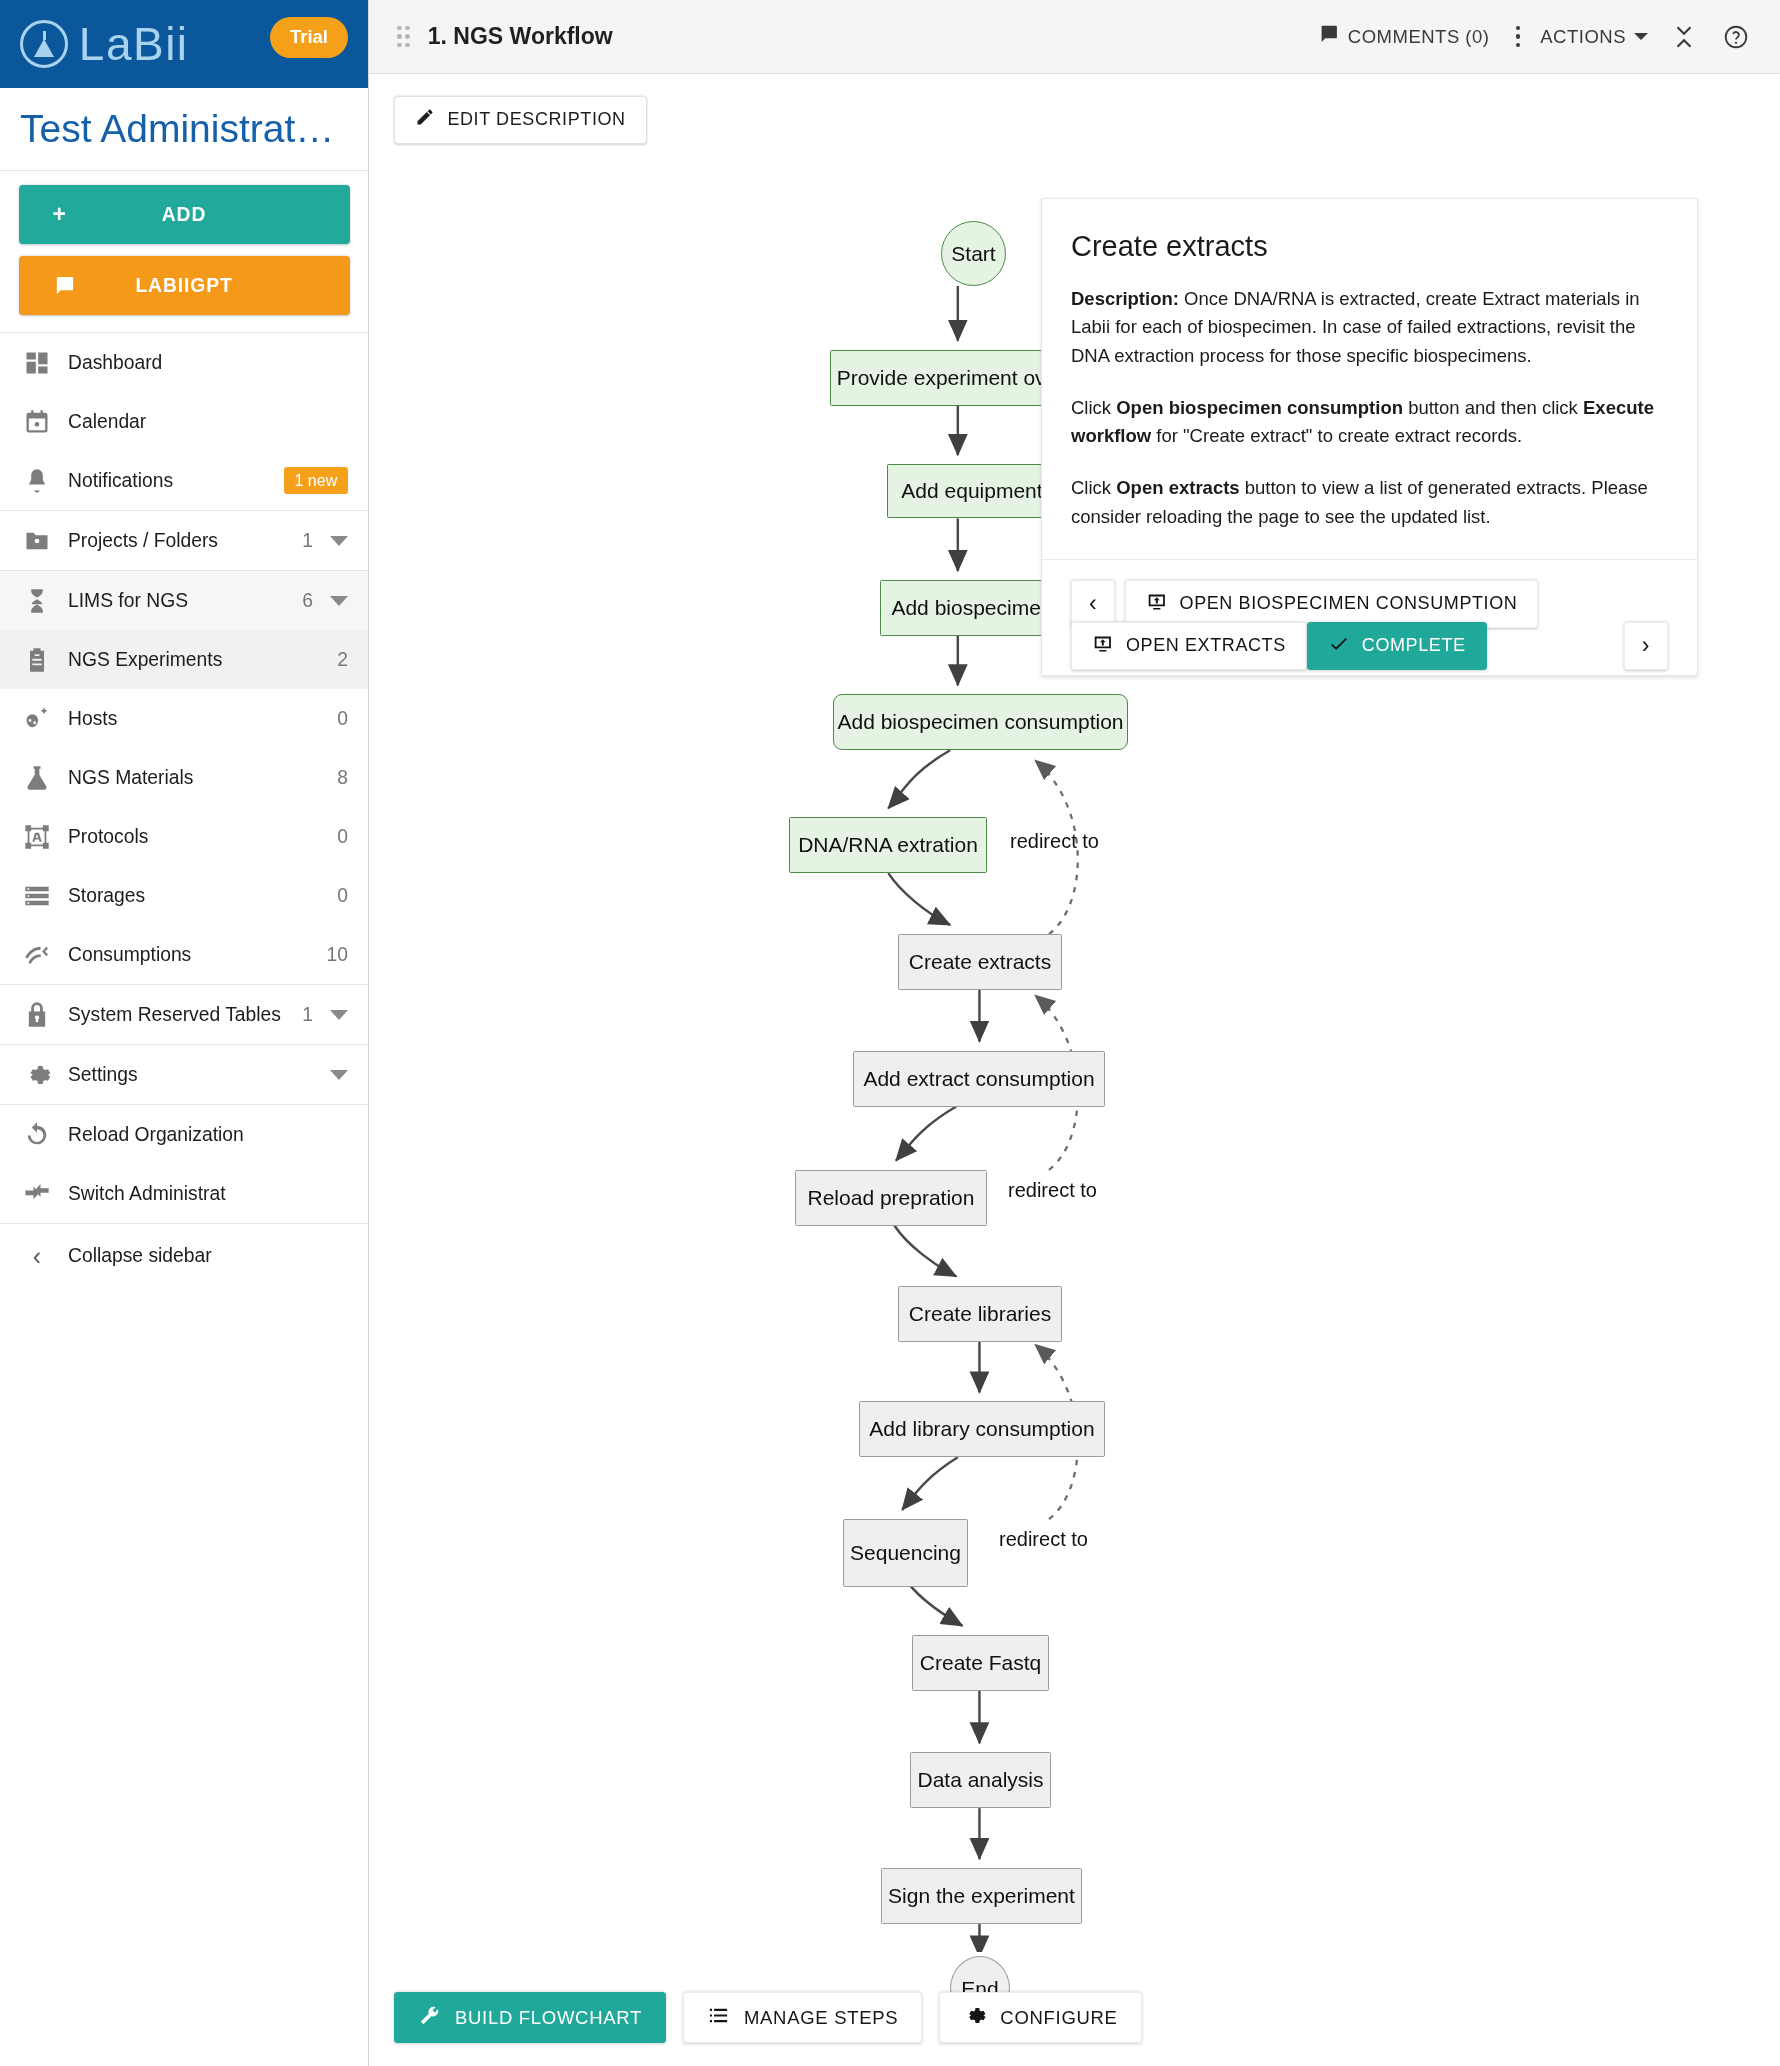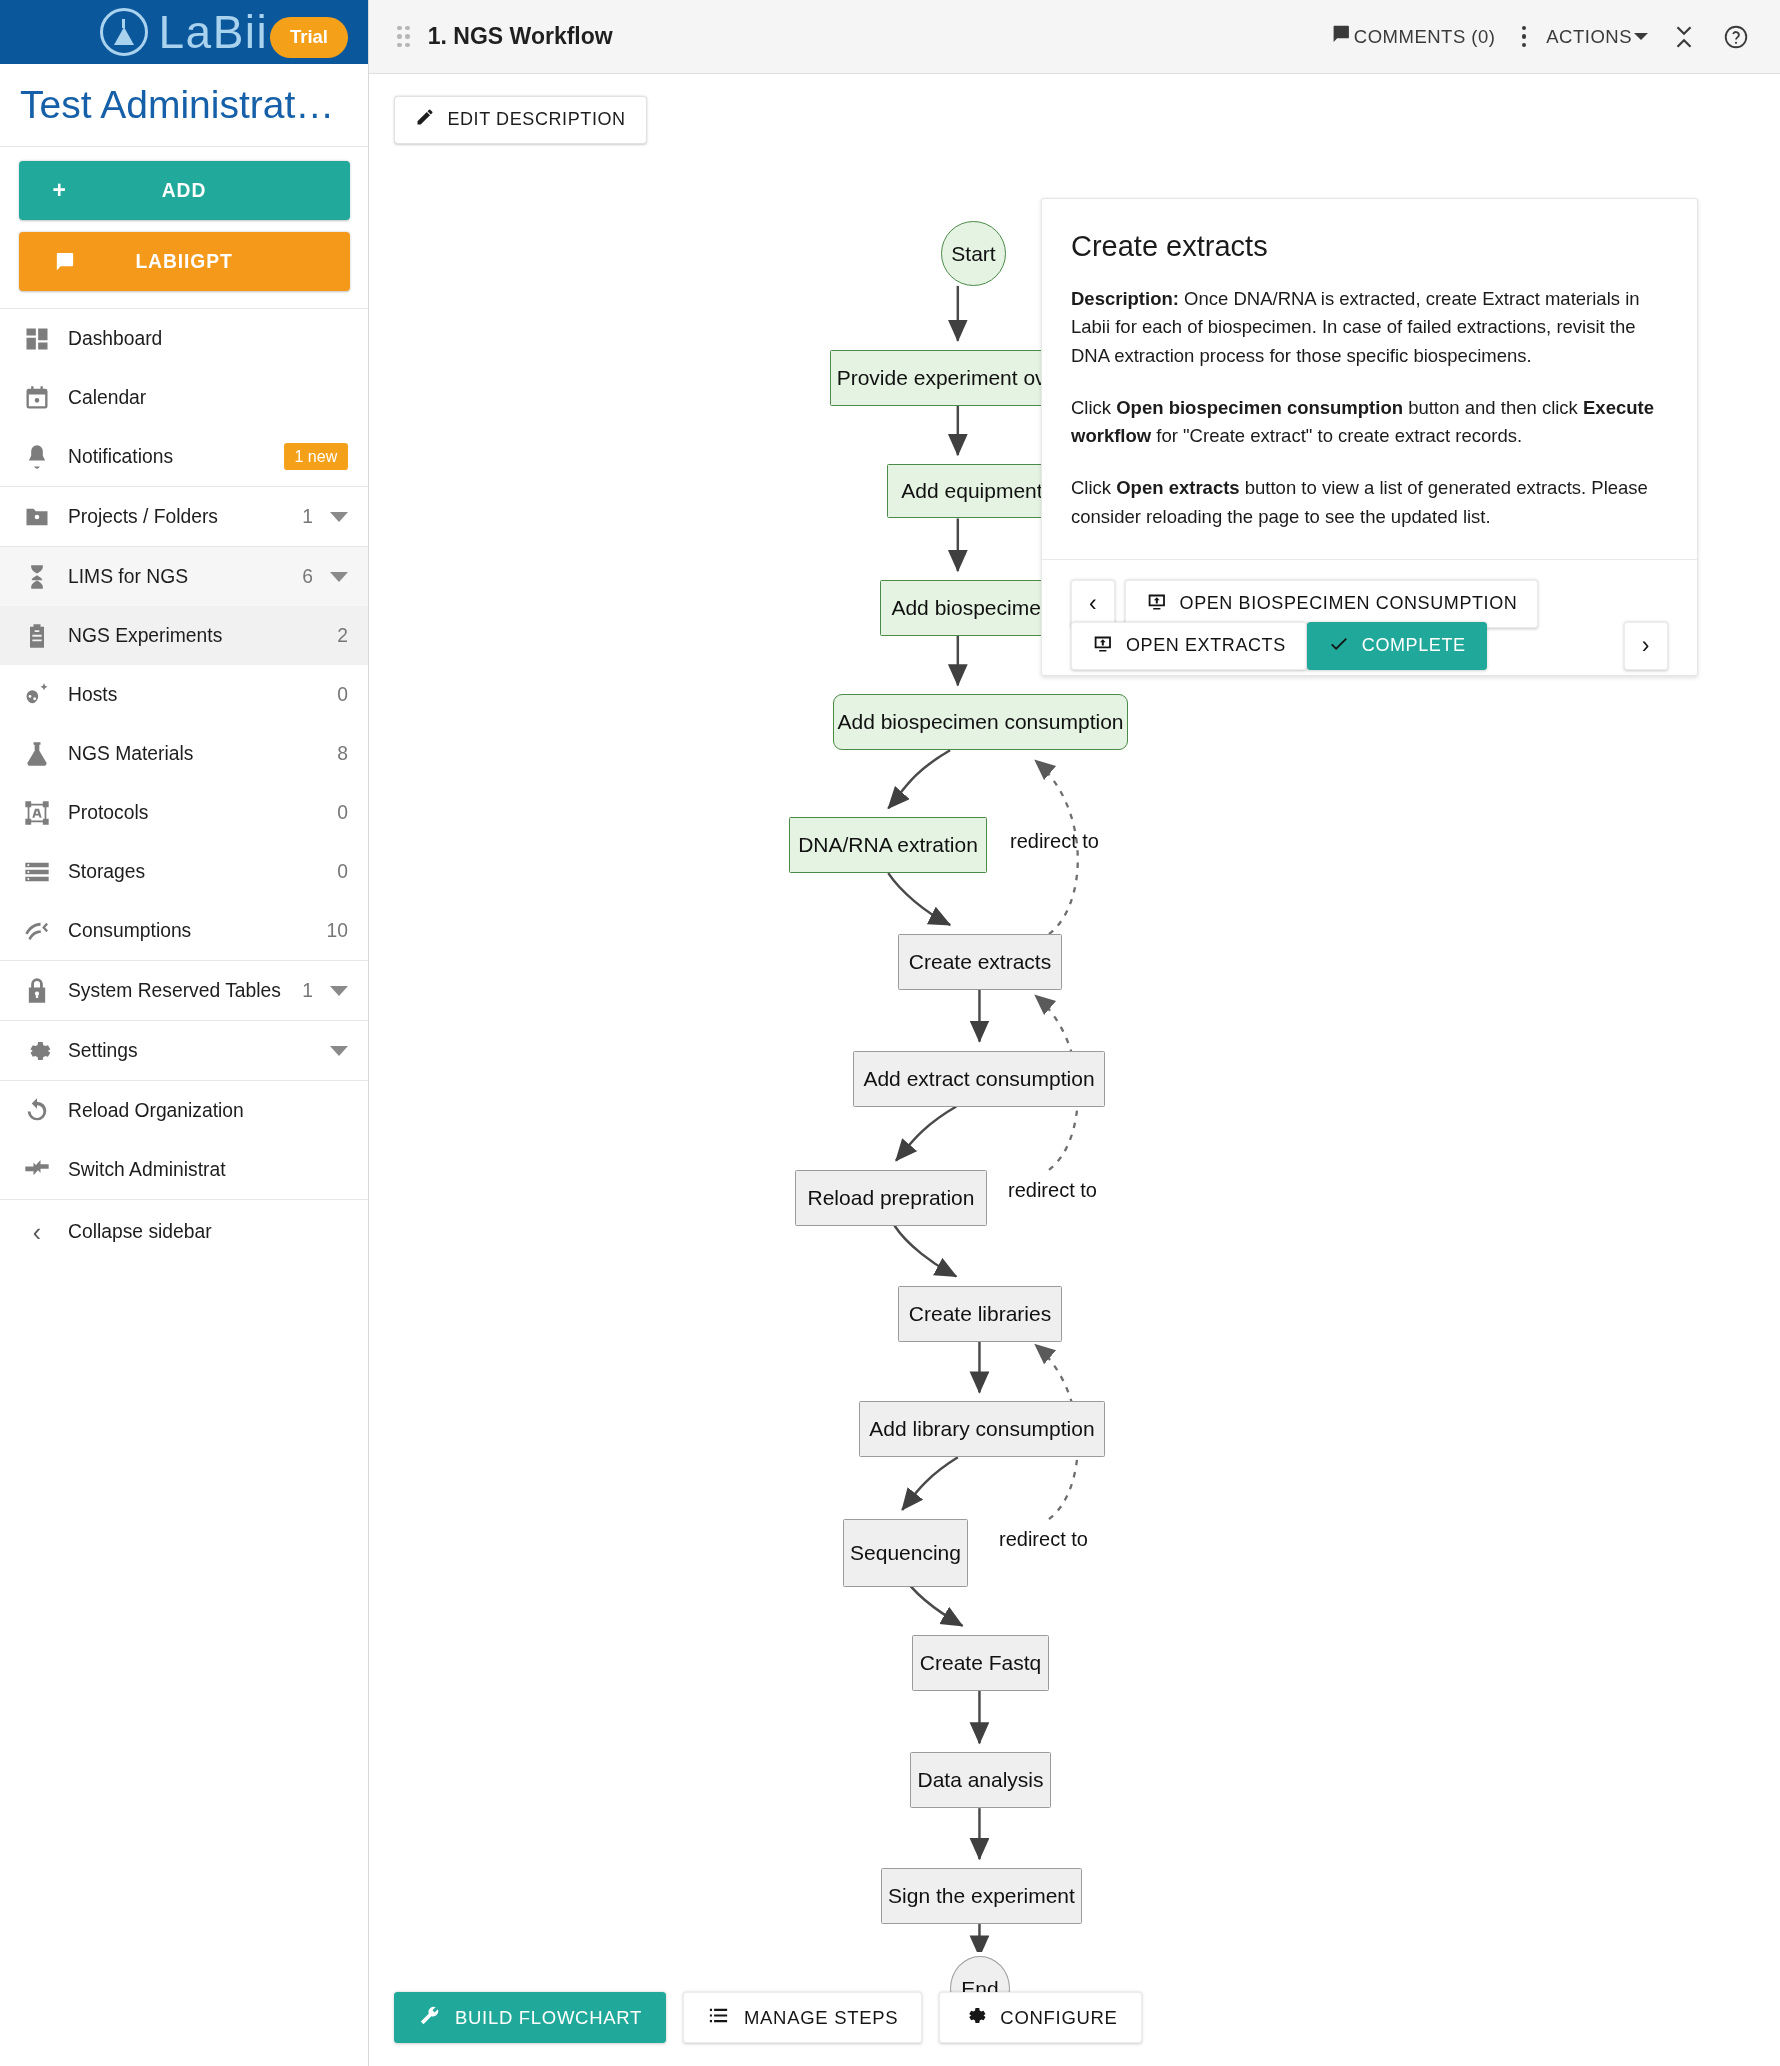"LaBii" .brand-bar { height: 64px -> 88px; justify-content: center -> none }
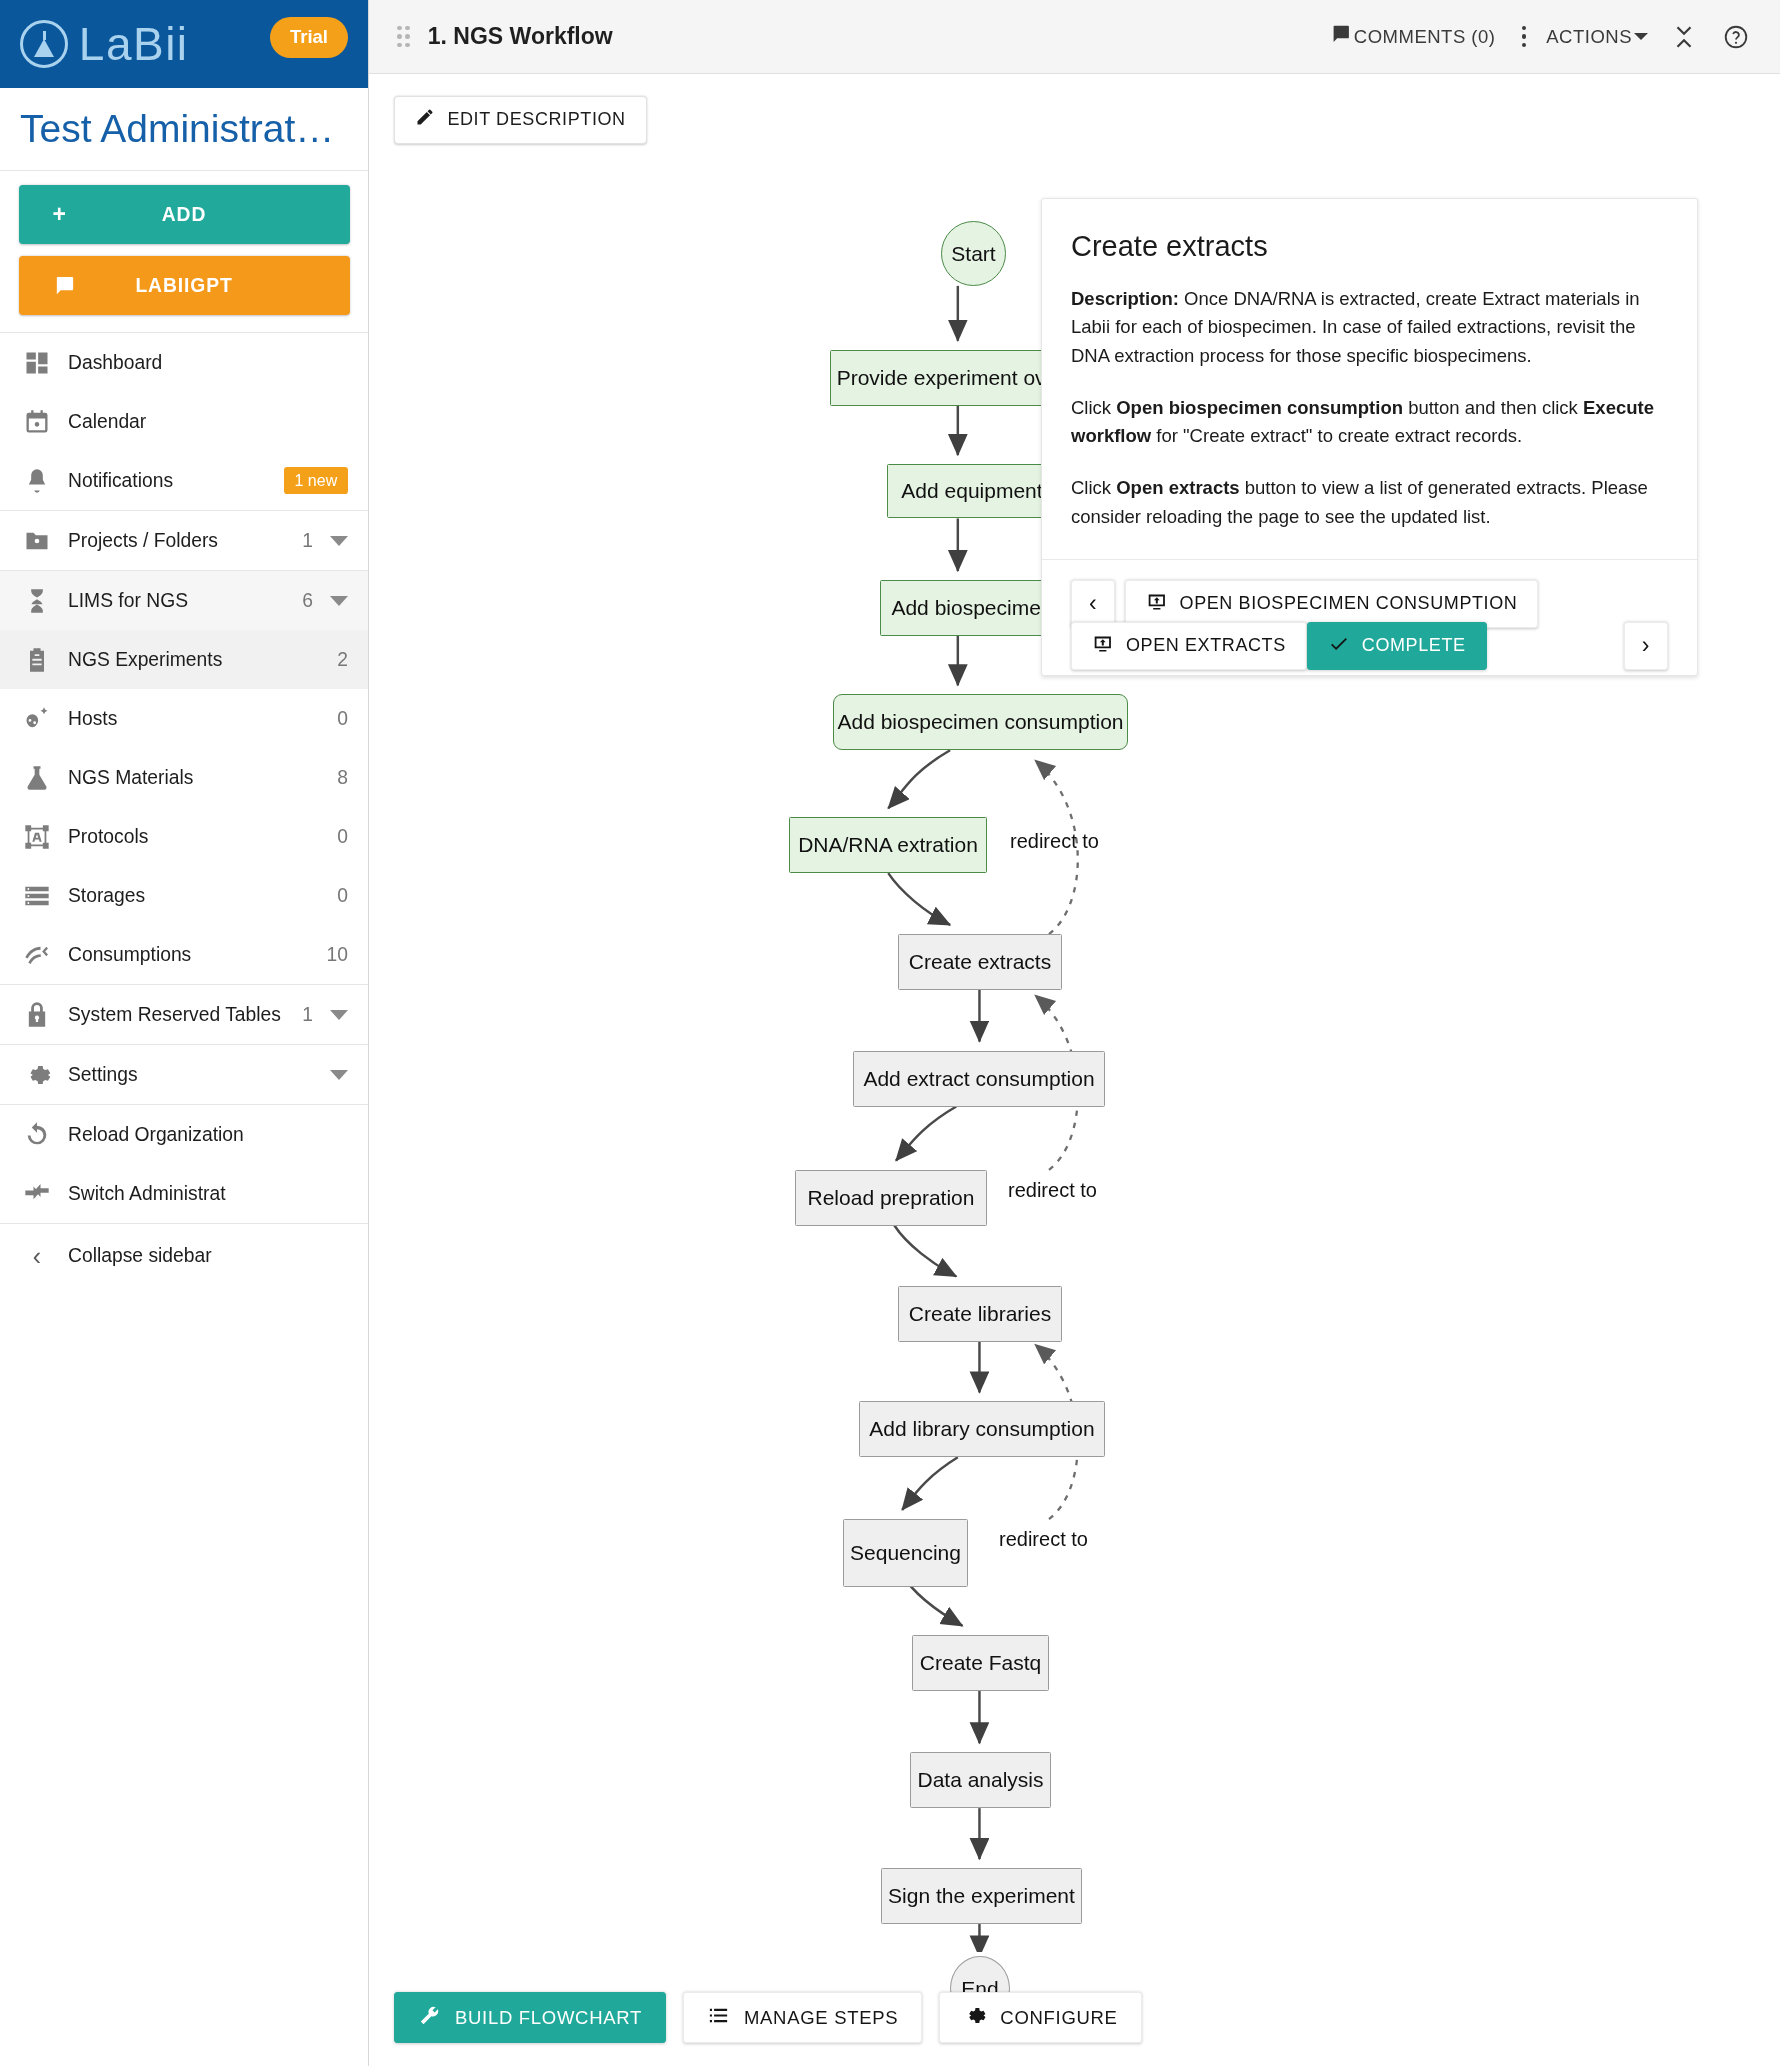"COMMENTS (0)" .tb-btn { gap: 2px -> 8px }
